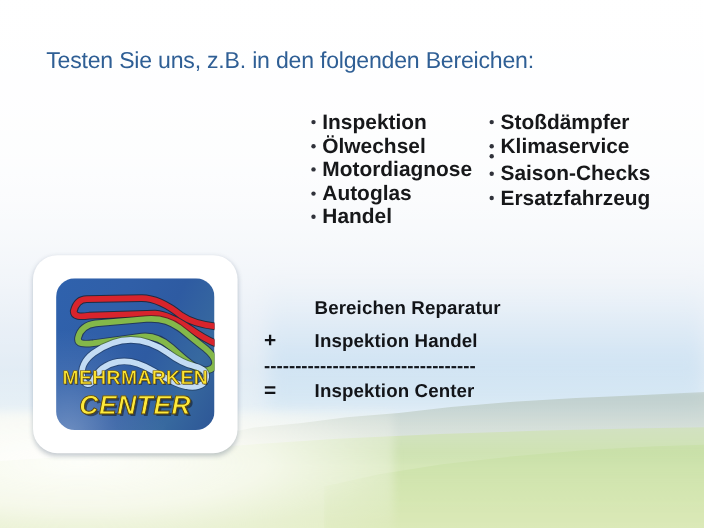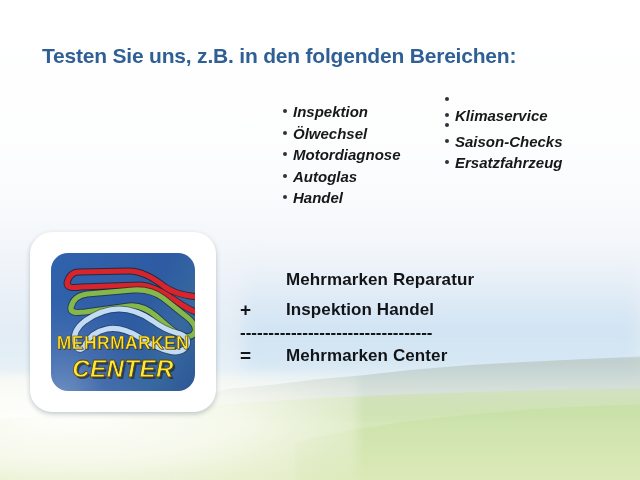"Testen Sie uns, z.B. in" .headline { font-weight: bold -> normal }
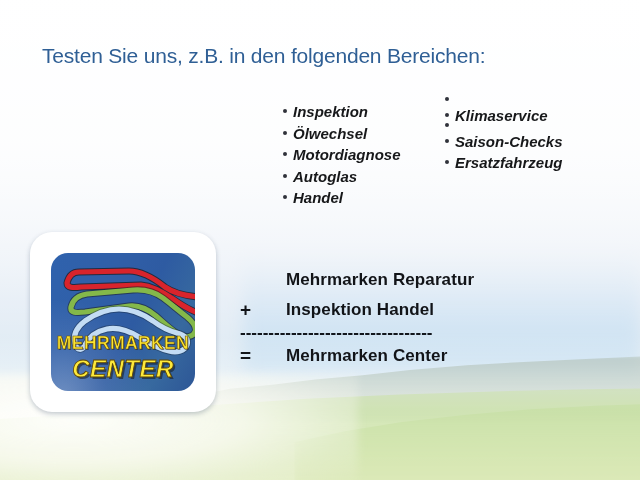"Inspektion" .bullet-item { font-size: 15px -> 19px; font-style: italic -> none }
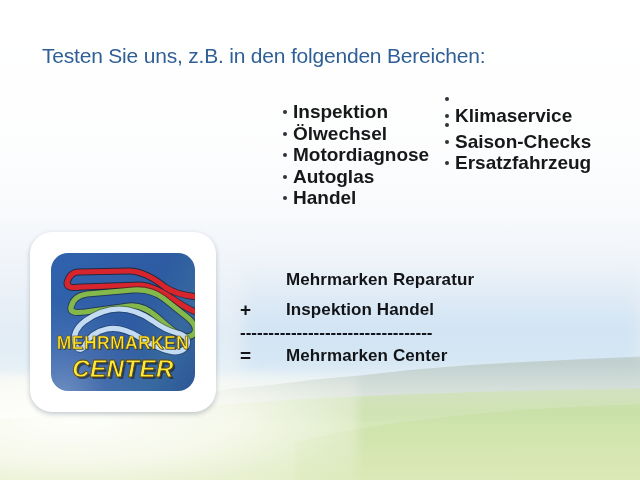"Stoßdämpfer" span { html: none -> <span>Stoßdämpfer</span> }
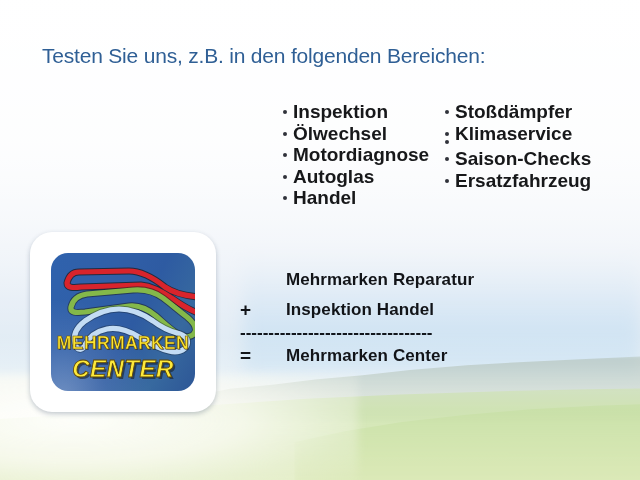"Mehrmarken Reparatur" span.eq-term { text: Mehrmarken -> Bereichen }
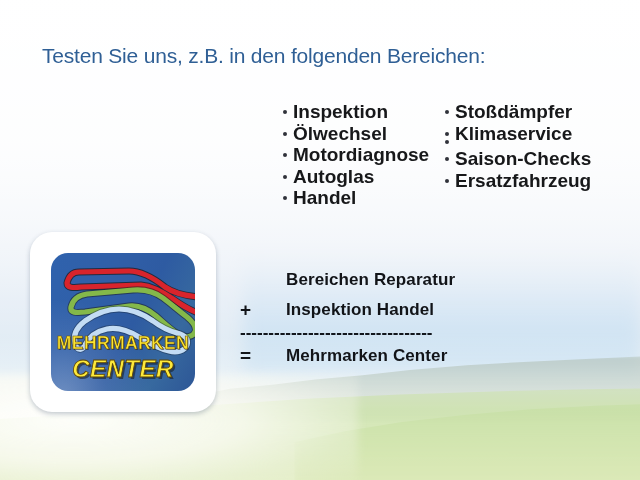"Mehrmarken Center" span.eq-term { text: Mehrmarken -> Inspektion }
